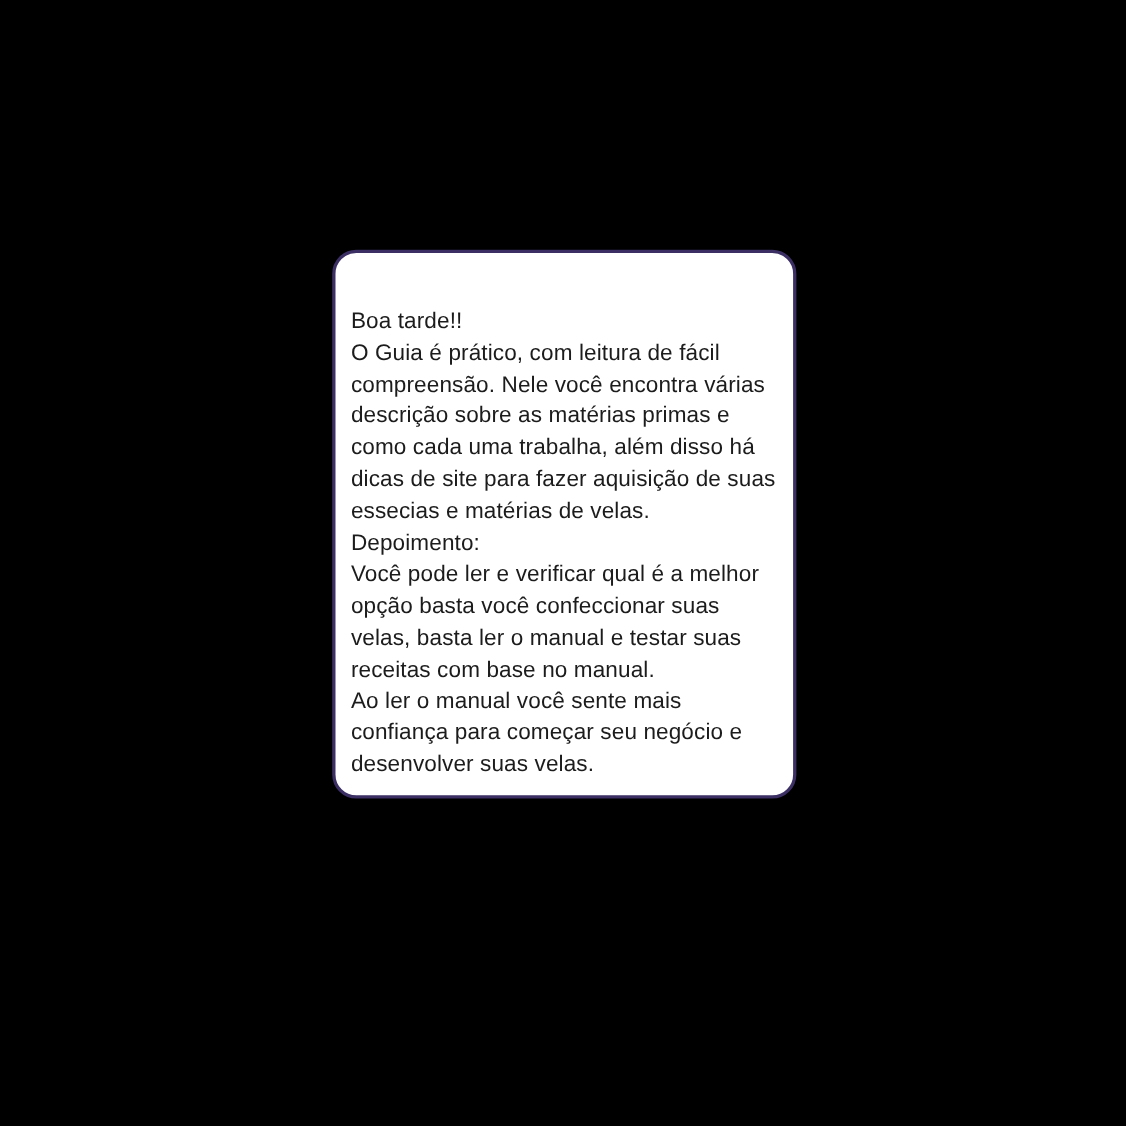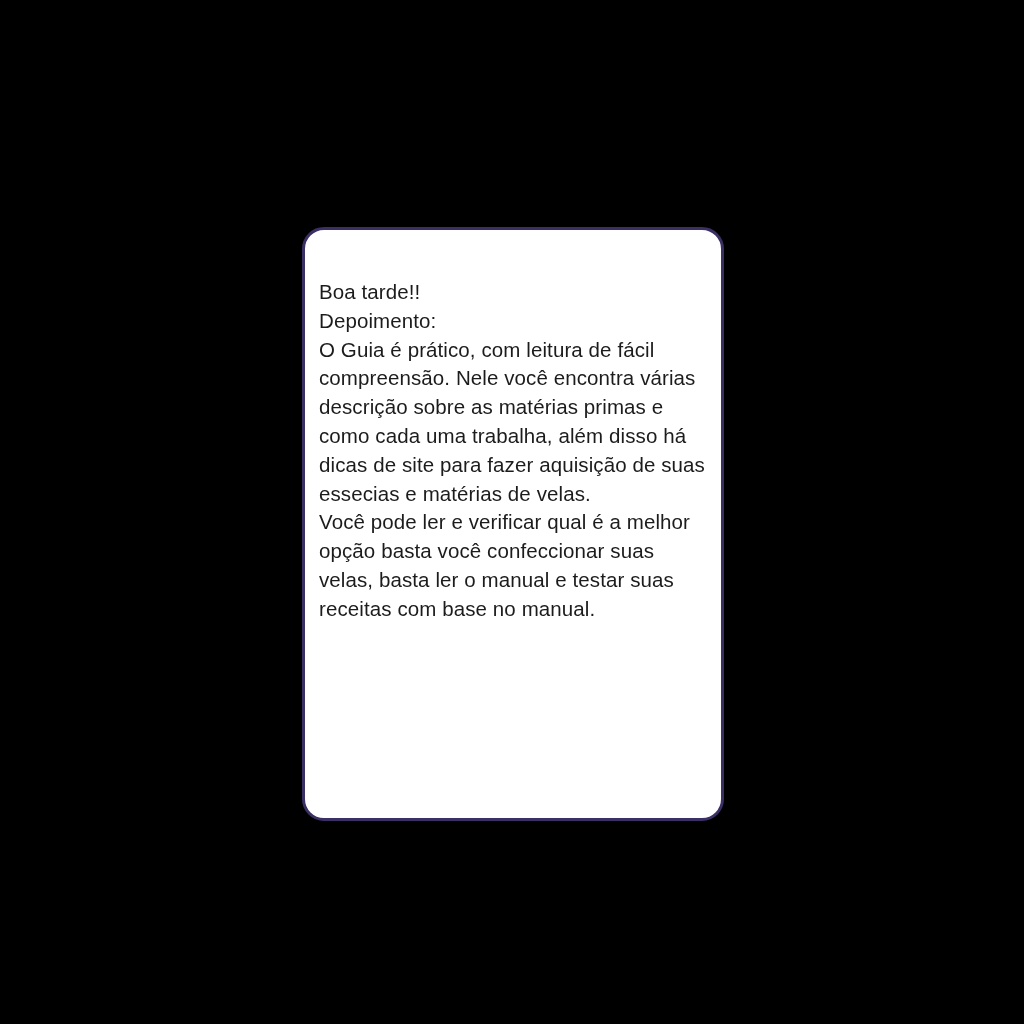"Boa tarde!!" .testimonial-card { height: 594px -> 499px }
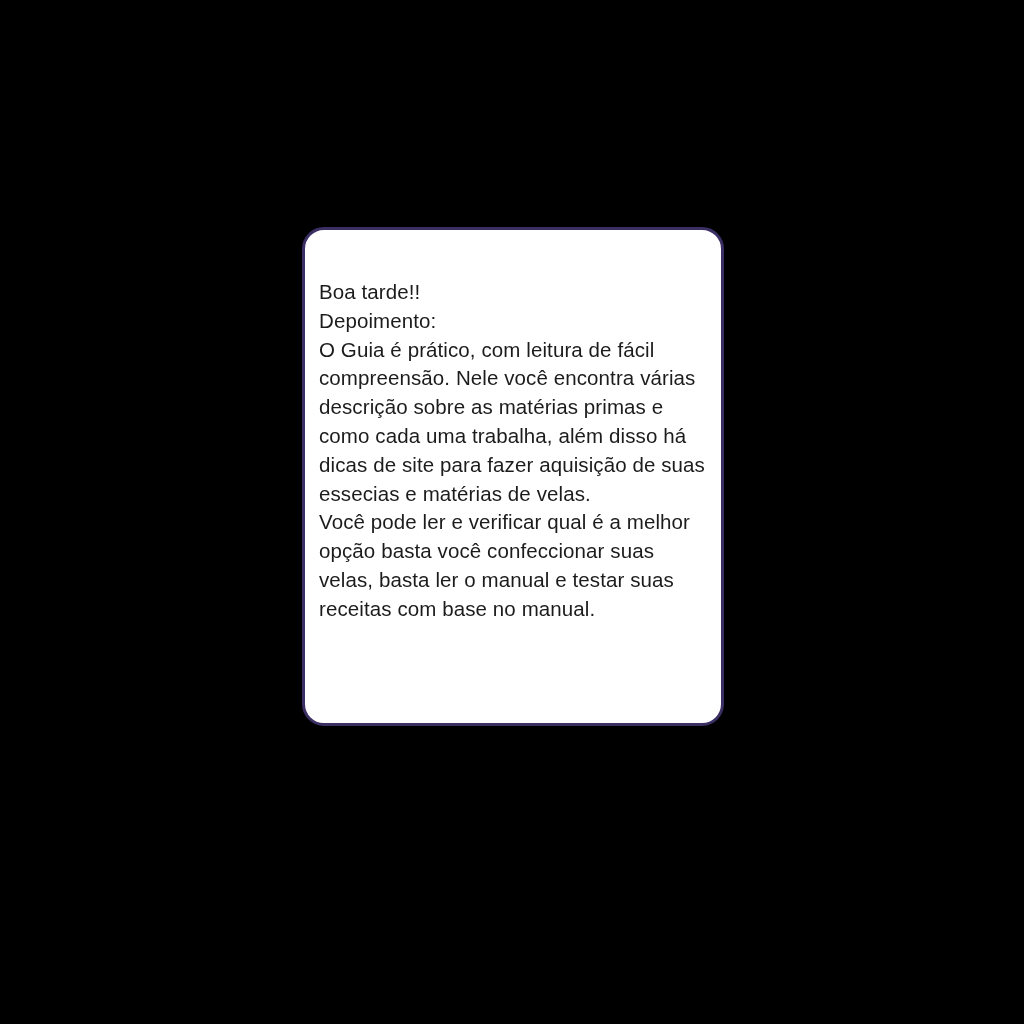"Depoimento:" p.para { order: before "O Guia é prático, com" -> after "O Guia é prático, com" }
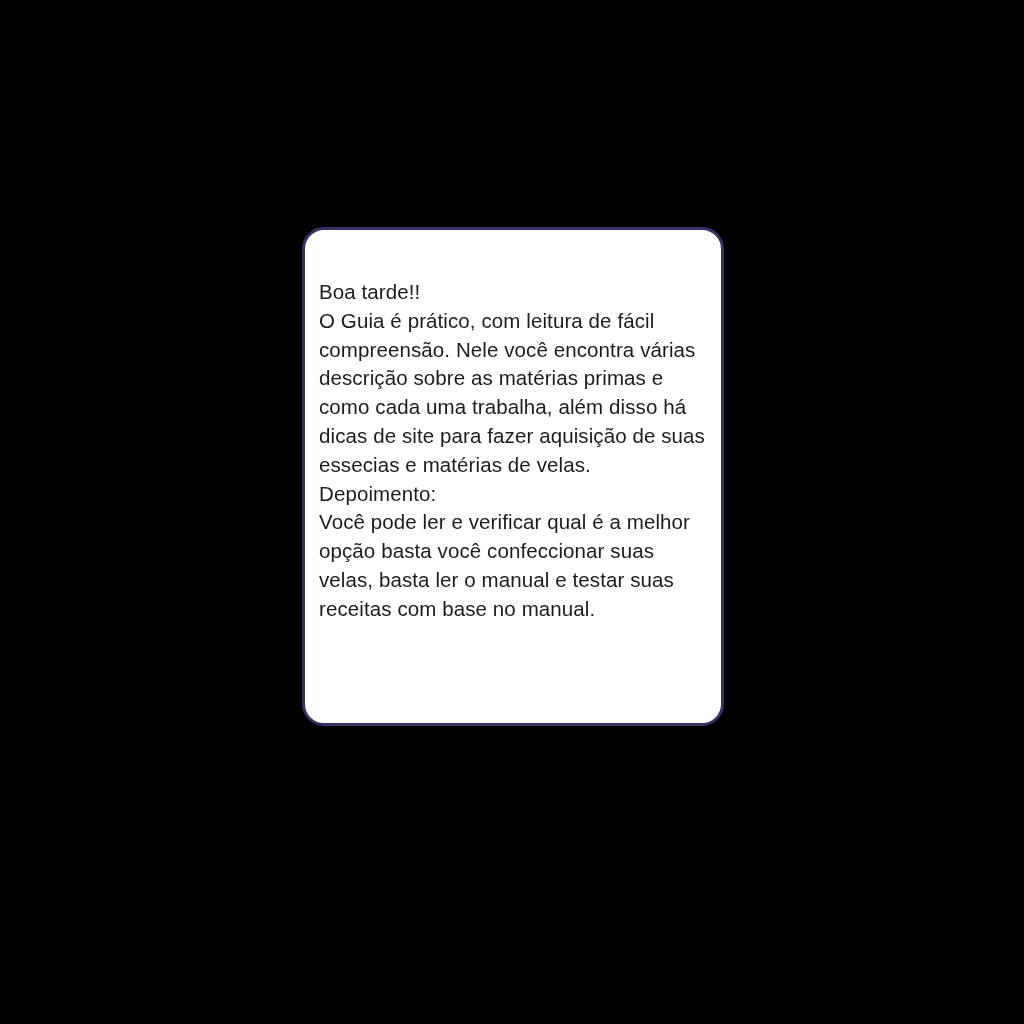"Ao ler o manual você" p.para { html: none -> <p>Ao ler o manual você sente mais confiança para começar seu negócio e desenvolver suas velas.</p> }
